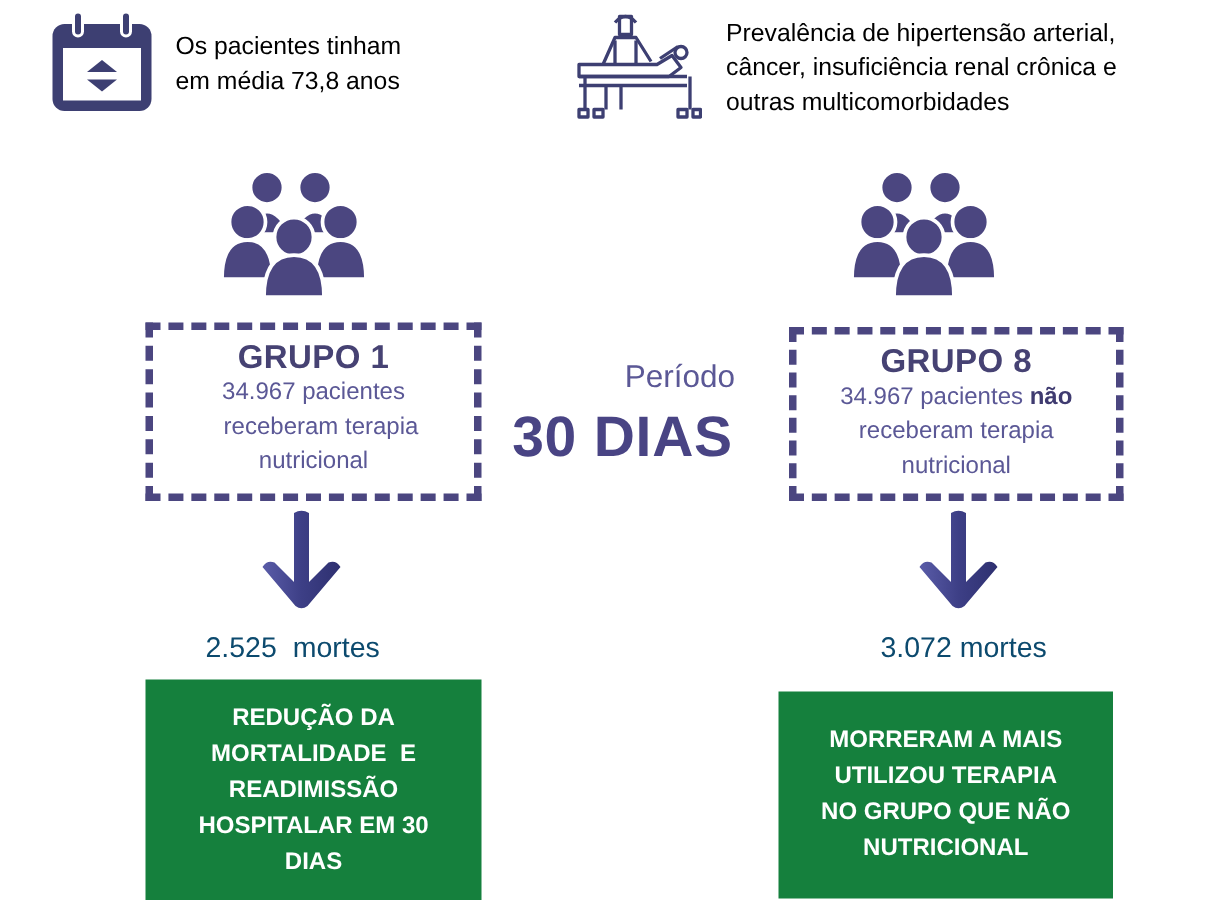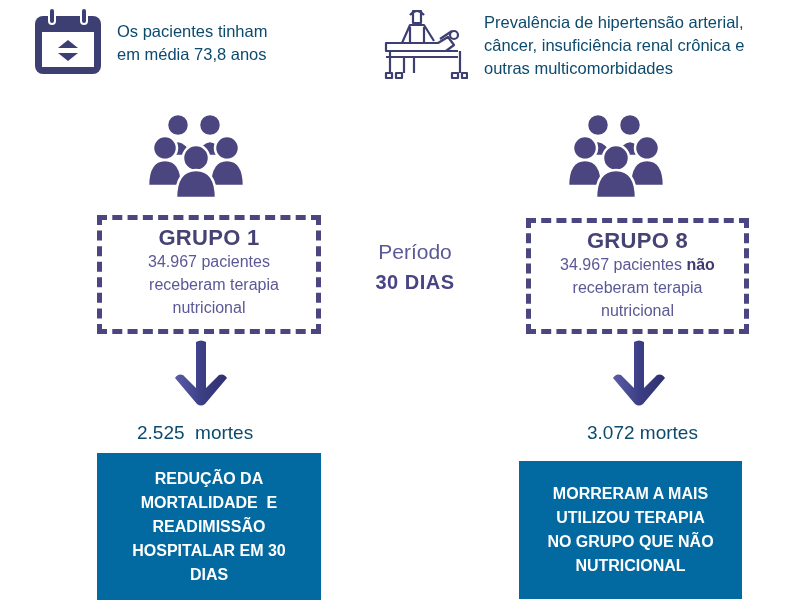"Os pacientes tinham" .top-text { color: #0c4a6e -> #000000 }
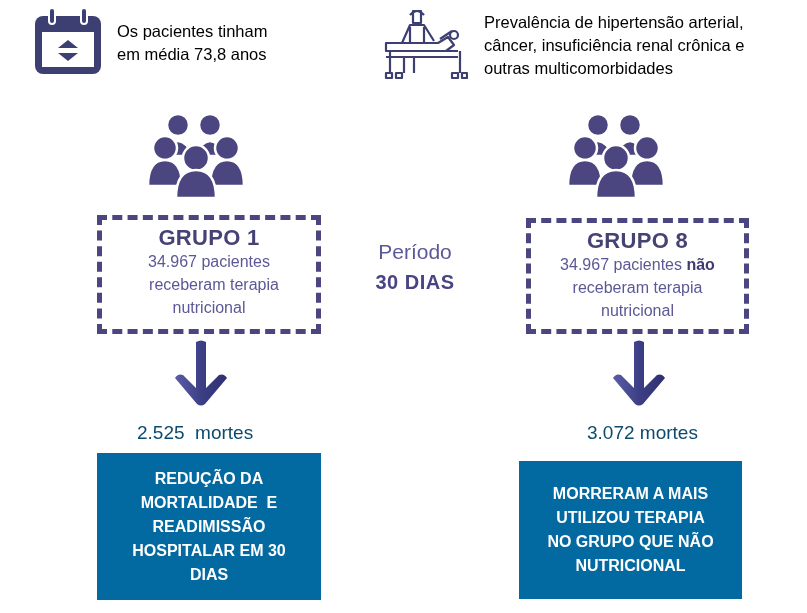"Período" div.abs { text-align: none -> right }
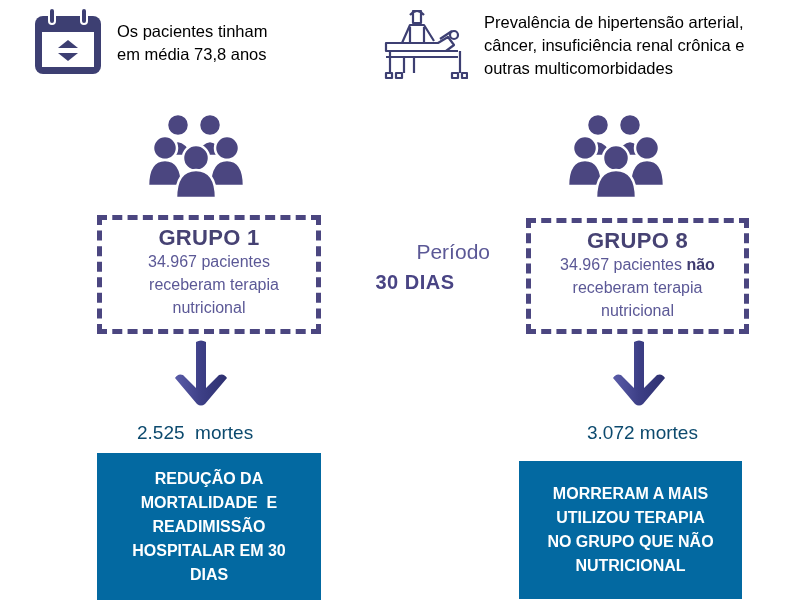"30 DIAS" .period-value { font-size: 20px -> 38px }
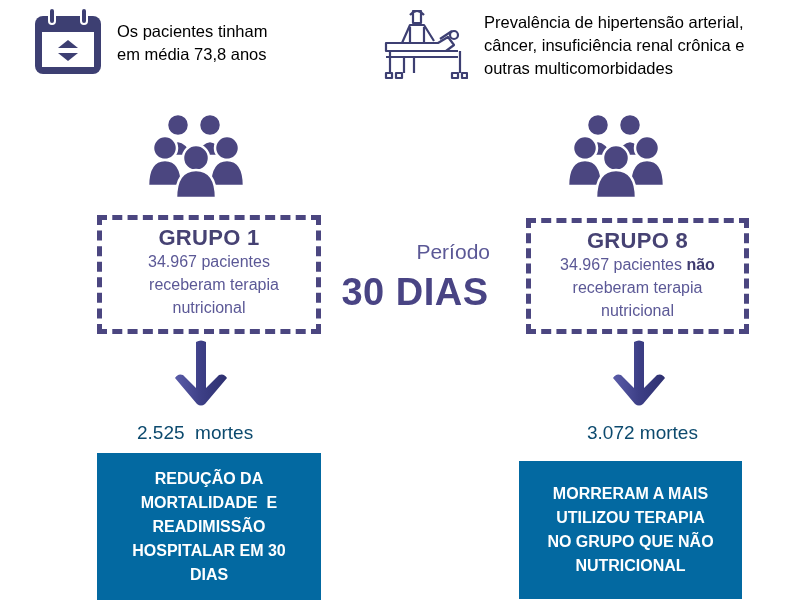"REDUÇÃO DA" .result-box { background: #0369a1 -> #15803d }
